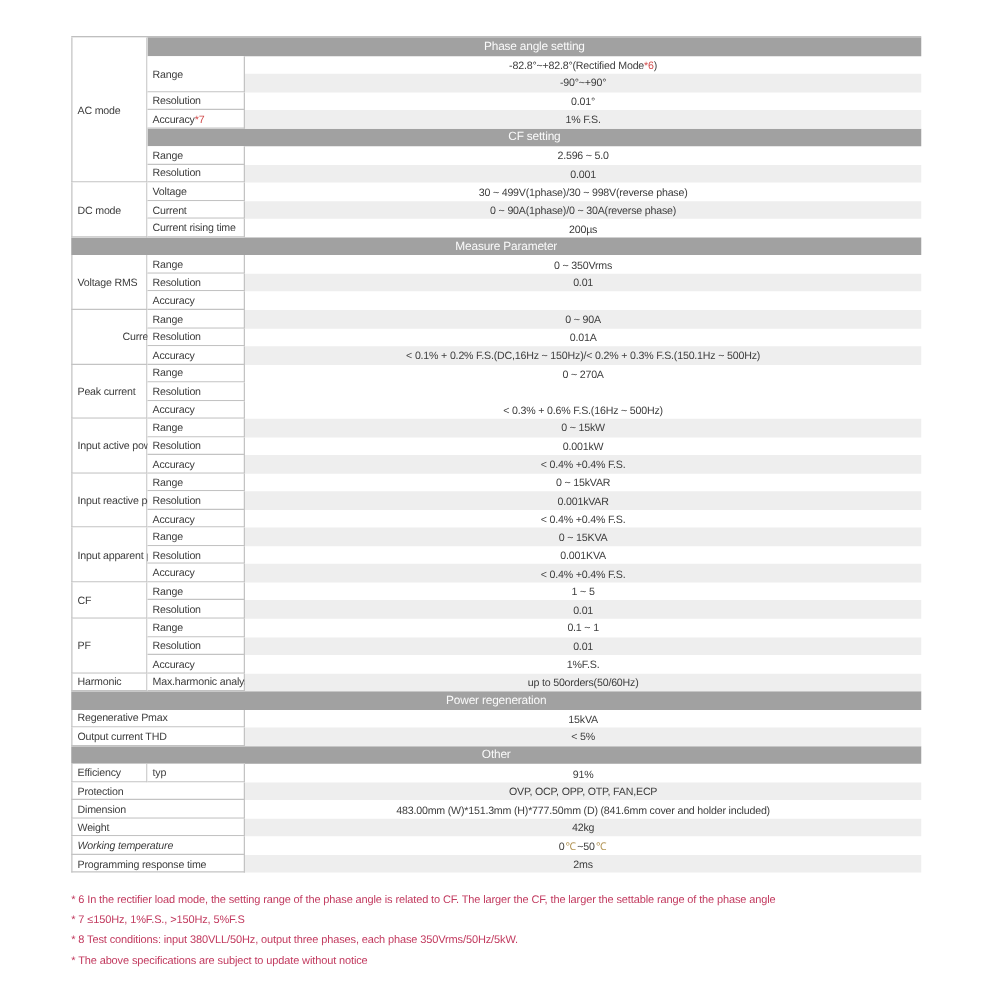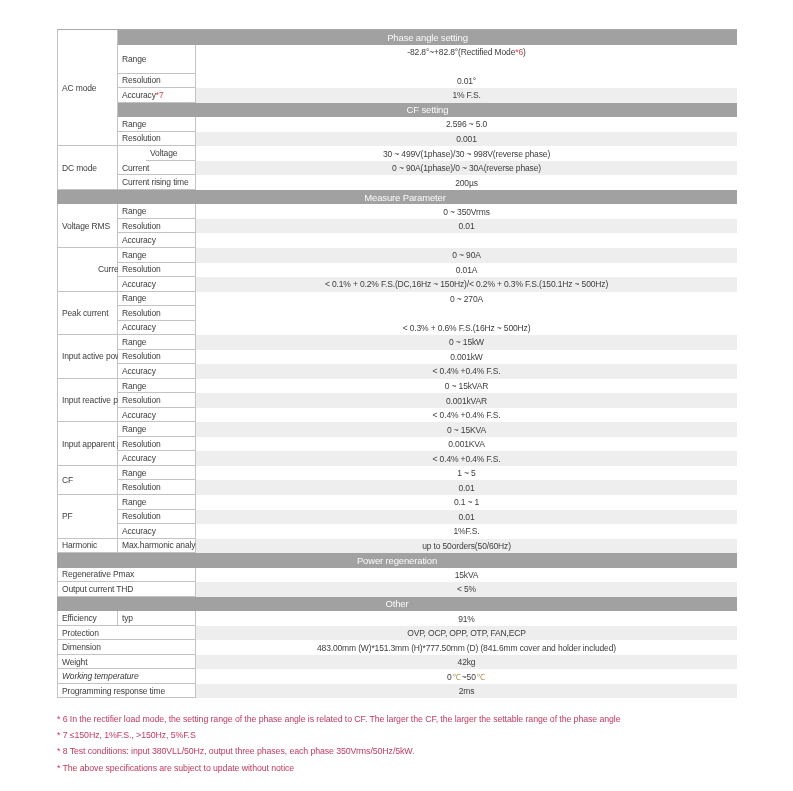"-90°~+90°" div.val { html: none -> <div> <span>-90°~+90°</span> </div> }
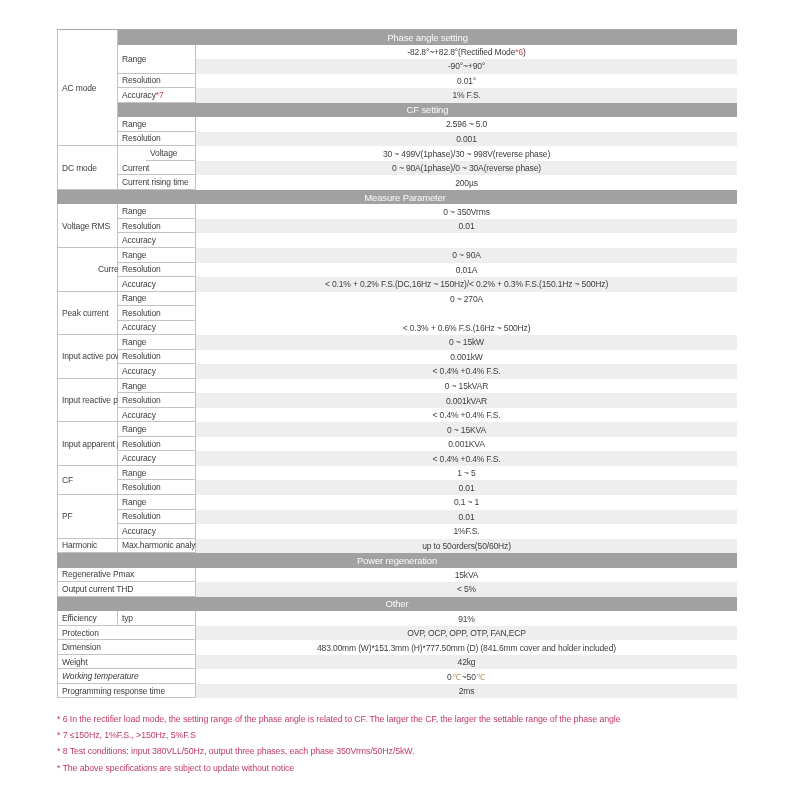"Voltage" div.lbl { margin-left: 28px -> none }
